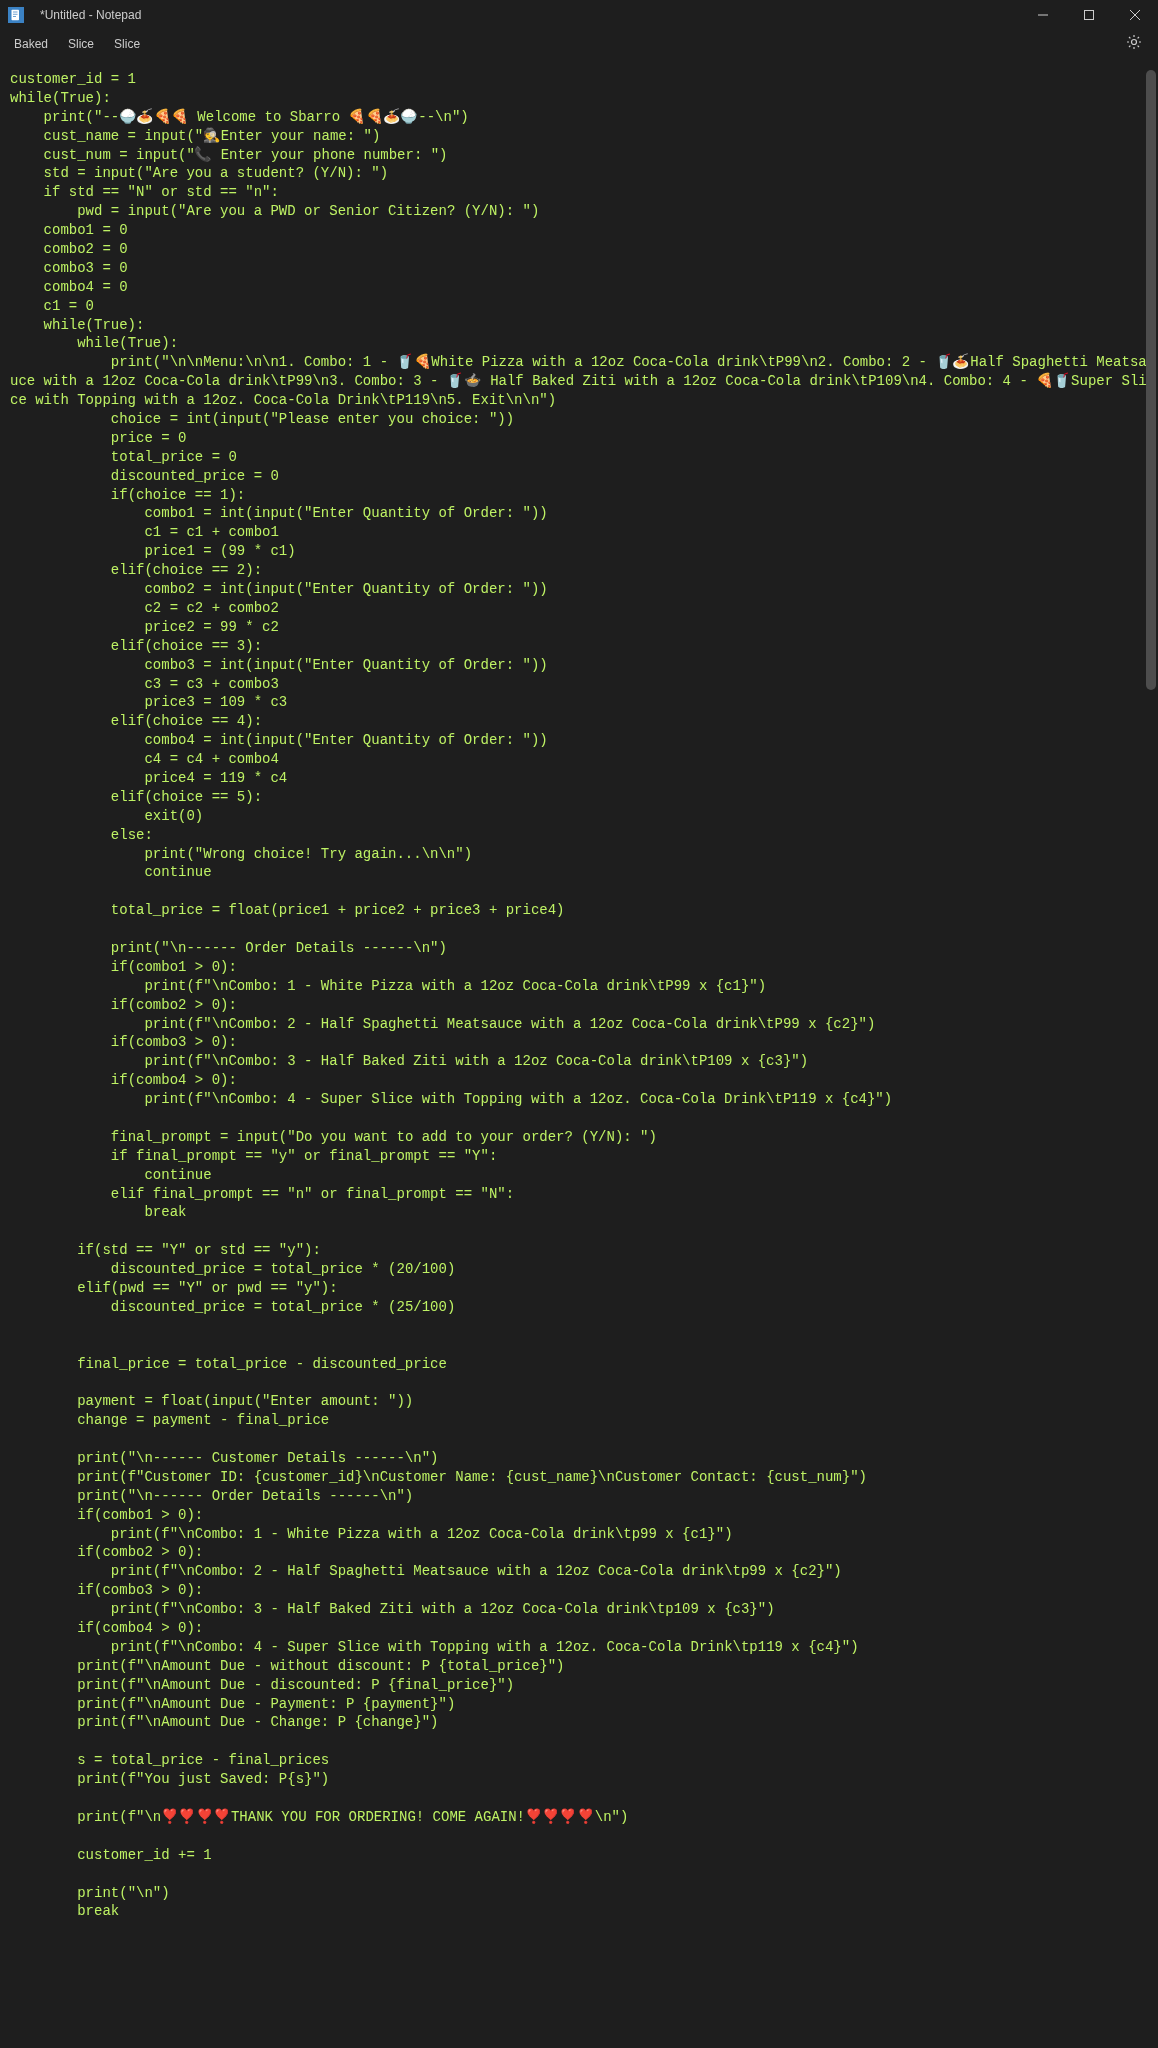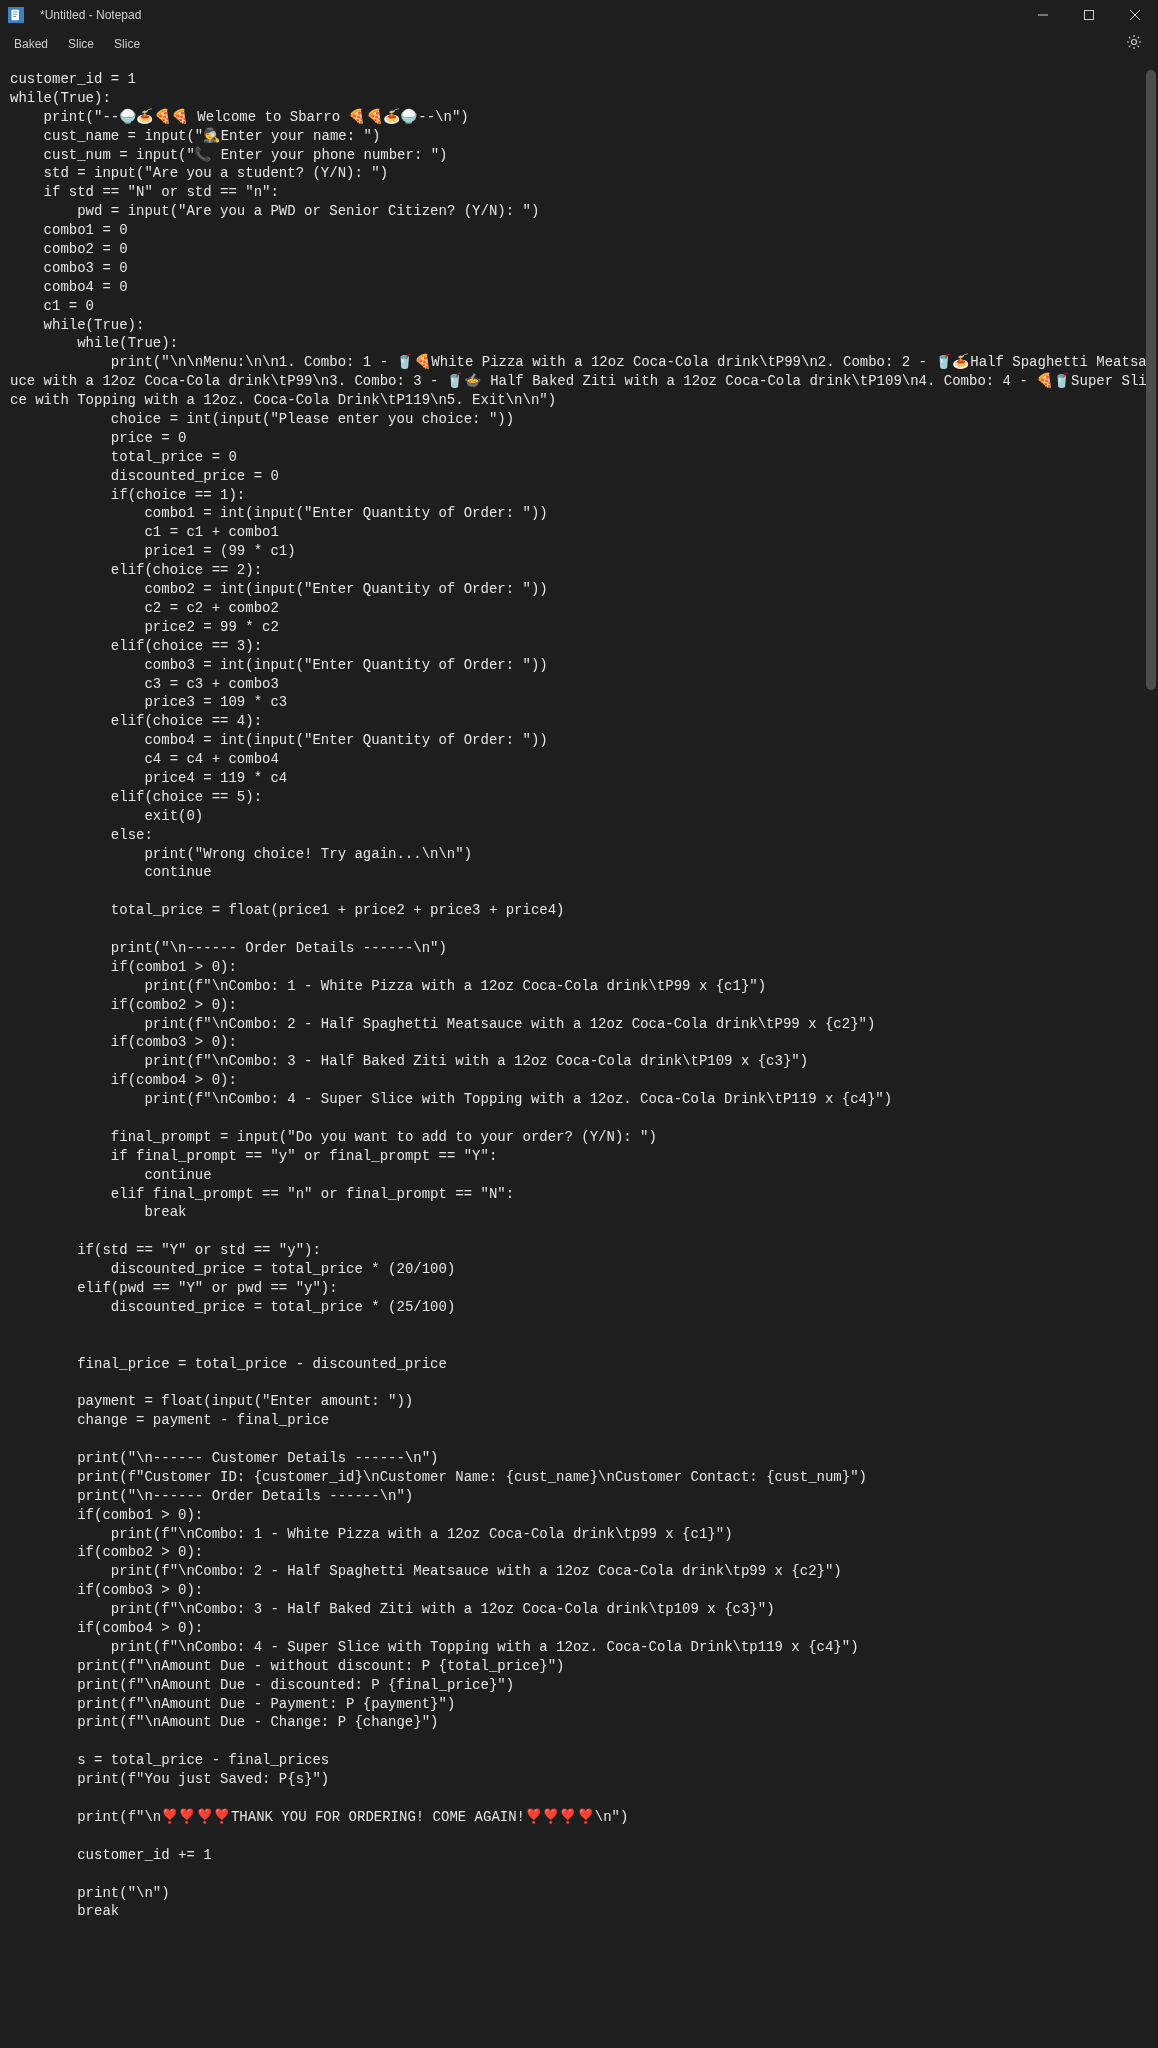"customer_id = 1" .code-content { color: #e5e5e5 -> #bef264 }
